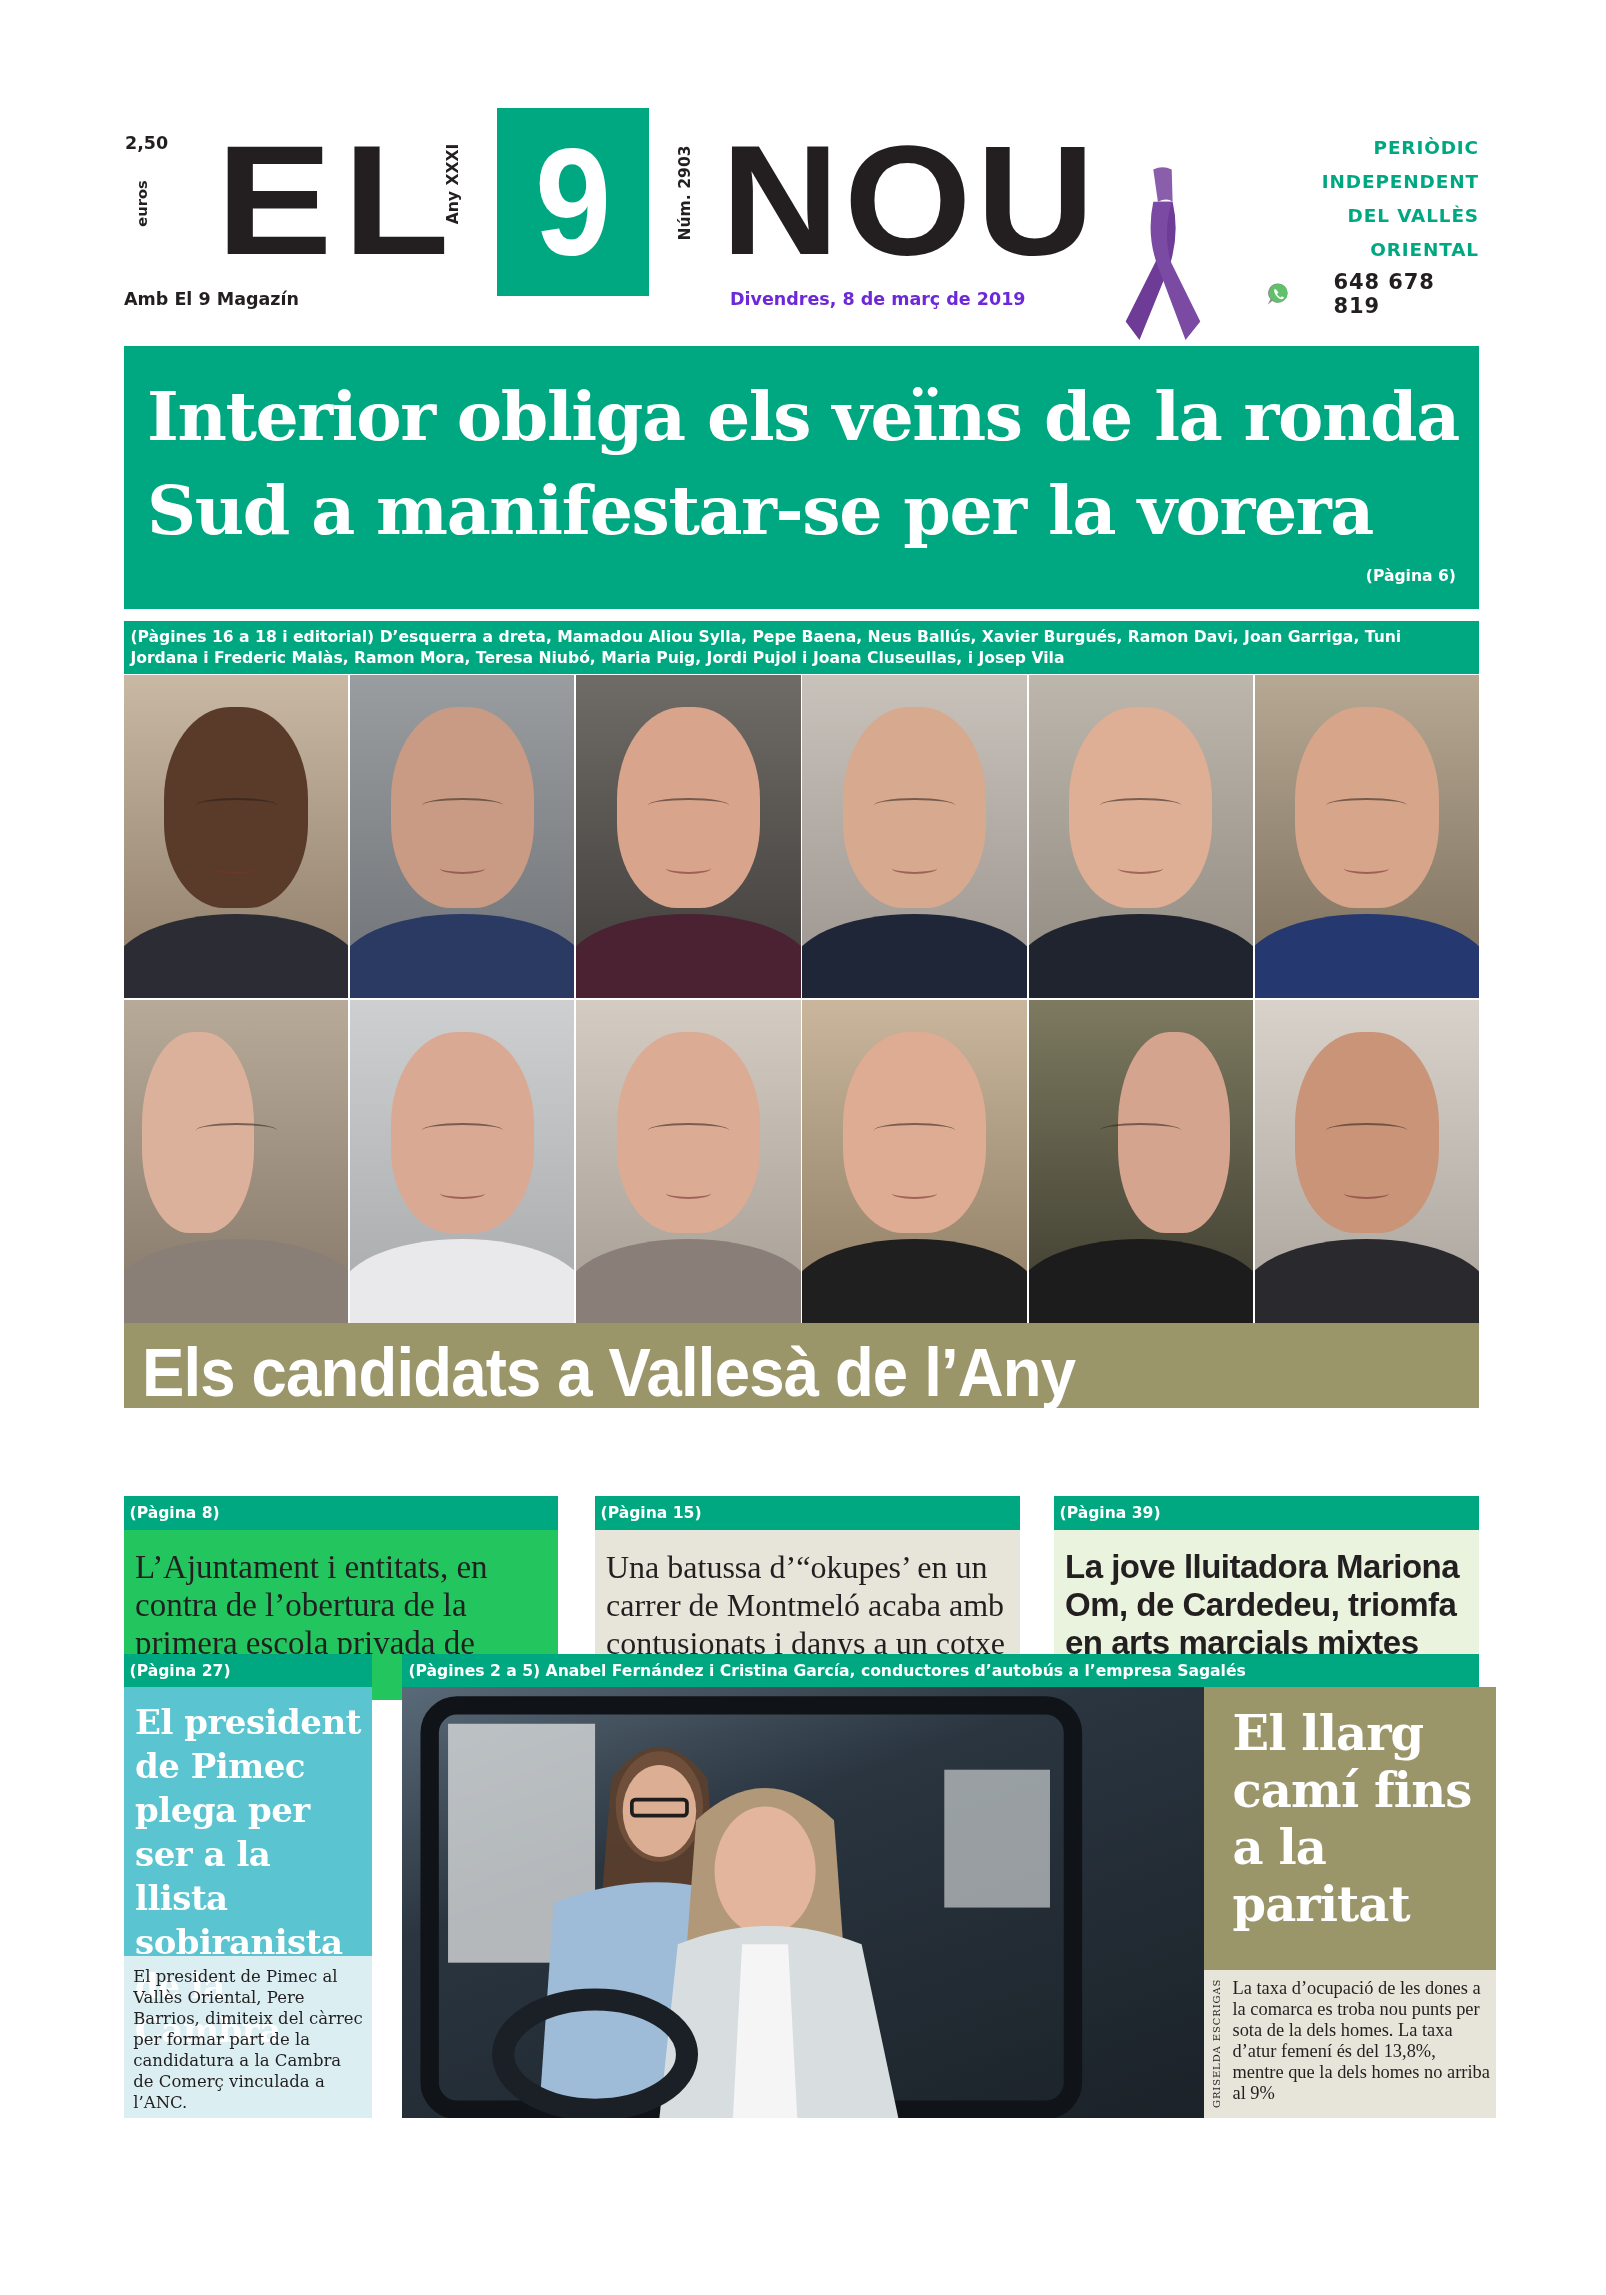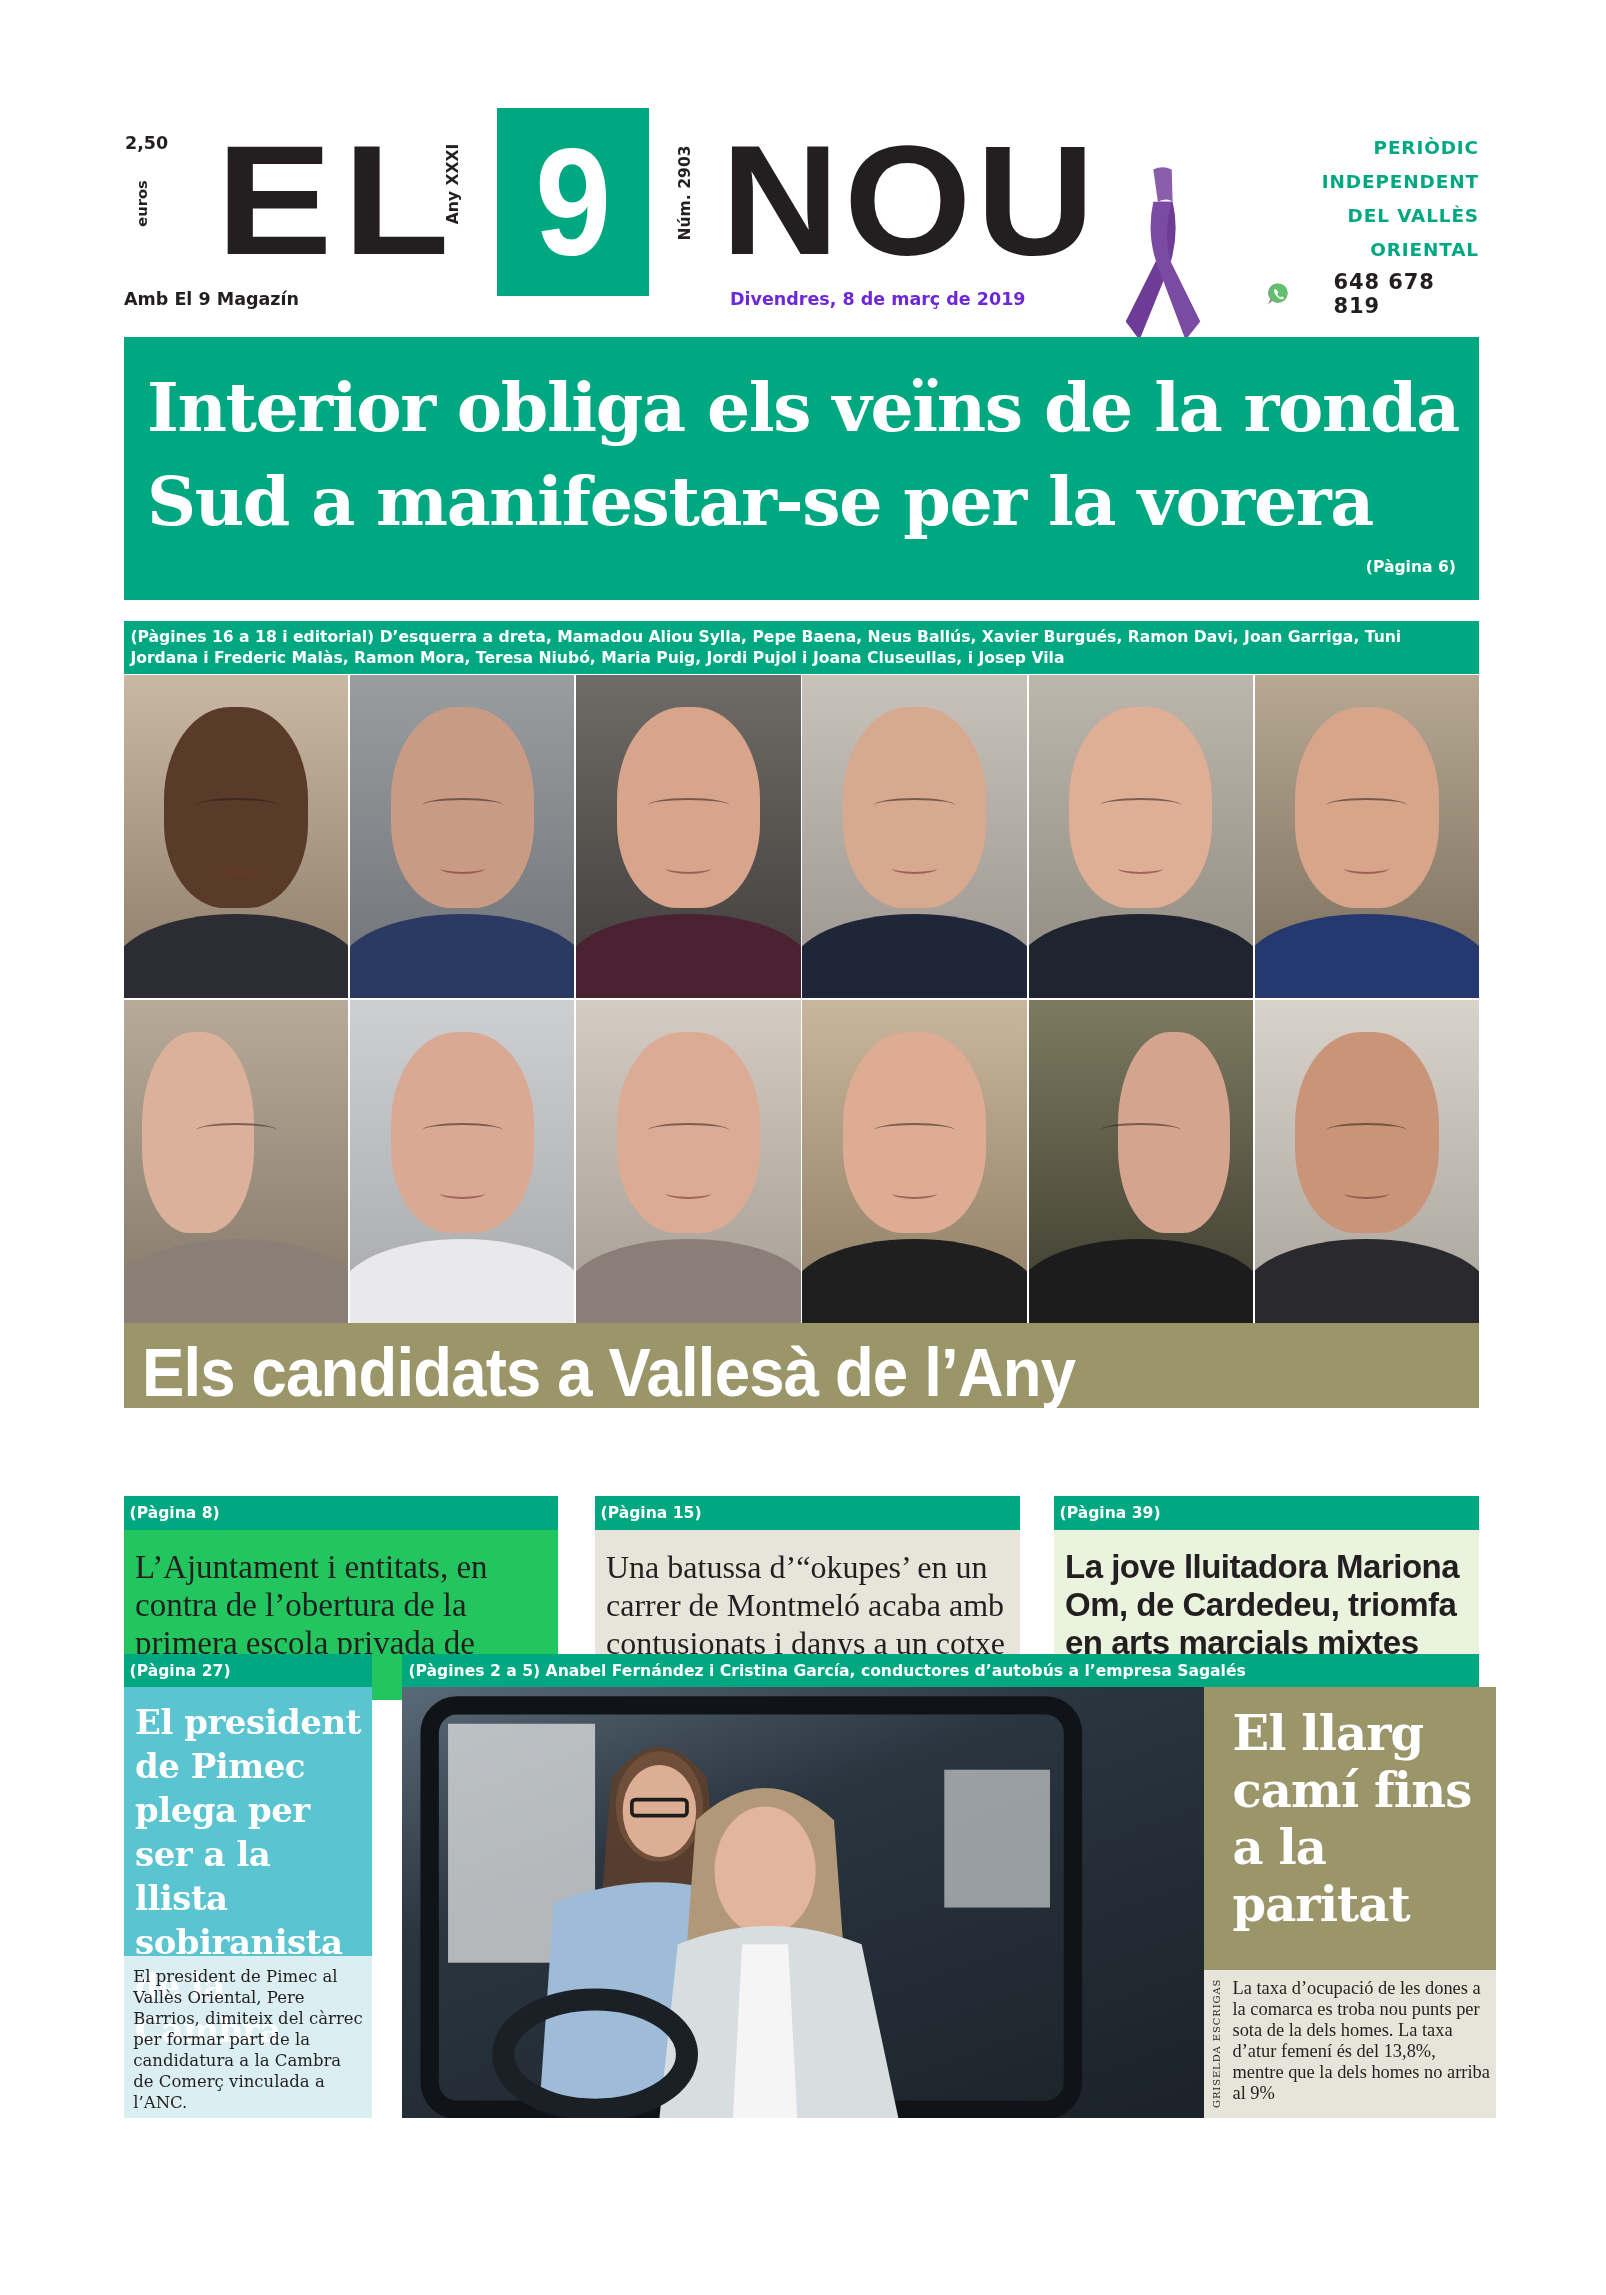"Interior obliga els veïns de" .lead { top: 337px -> 346px }
